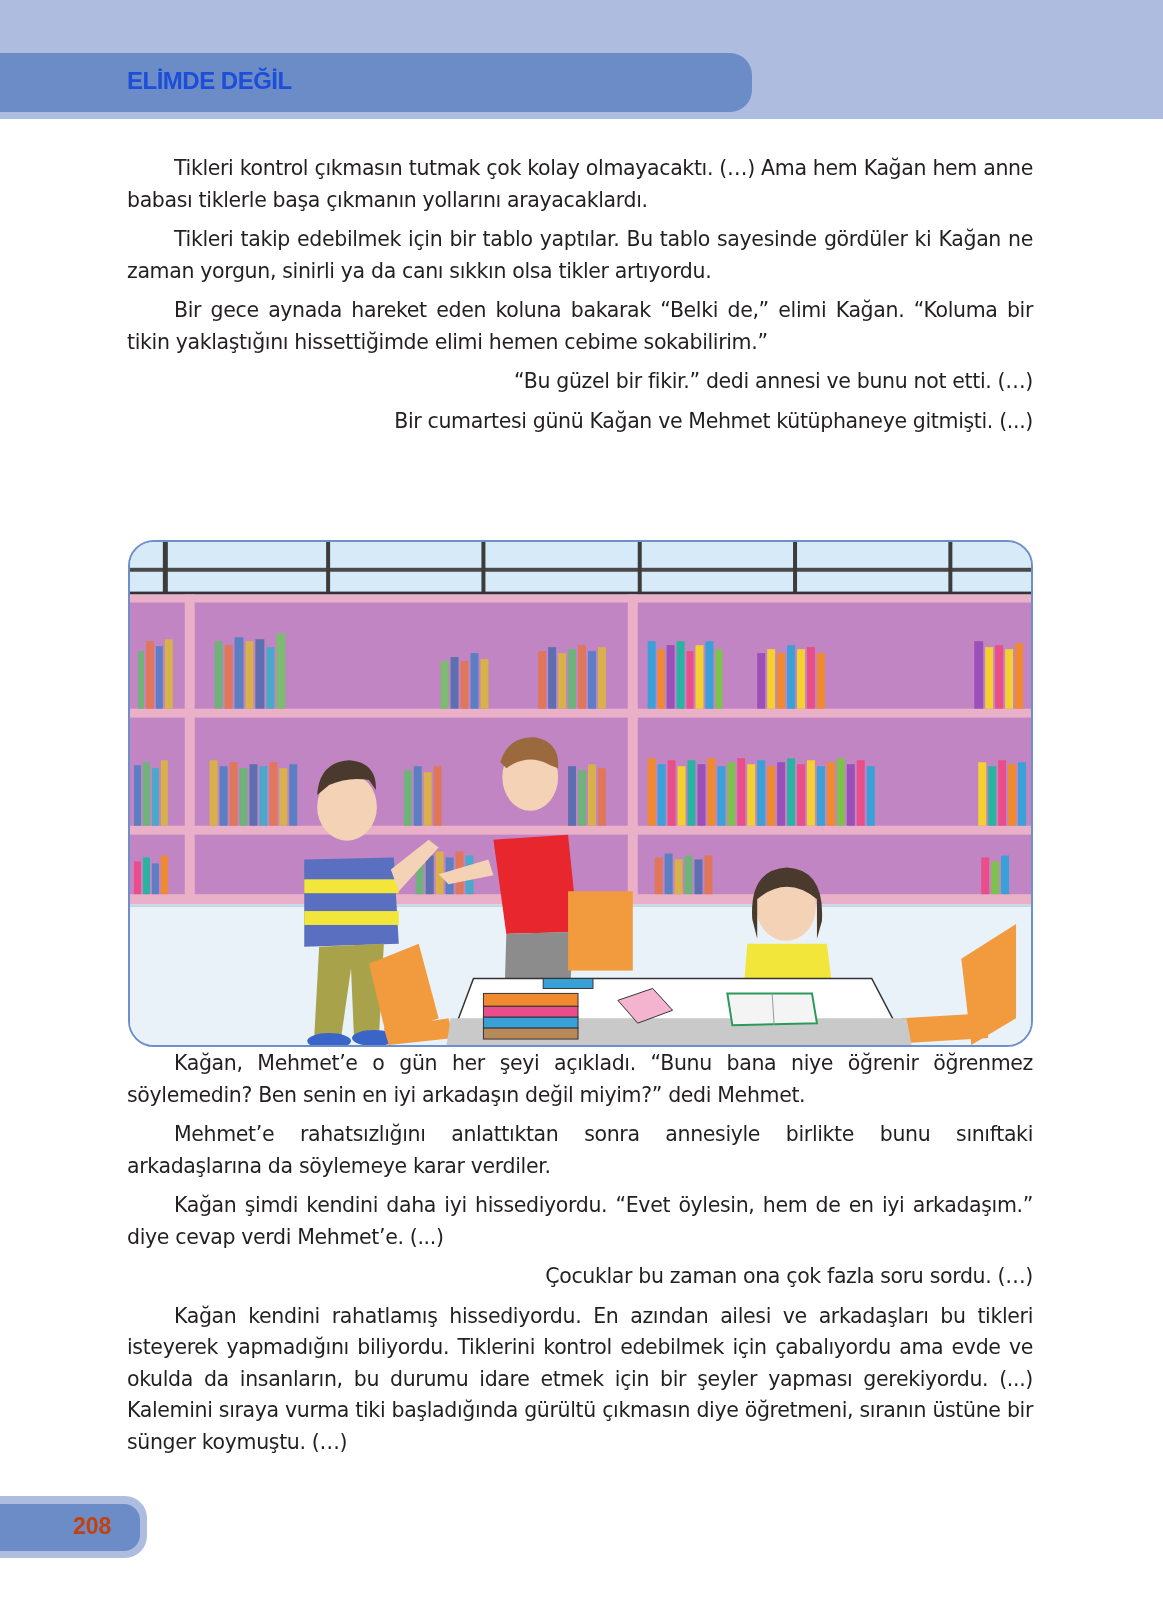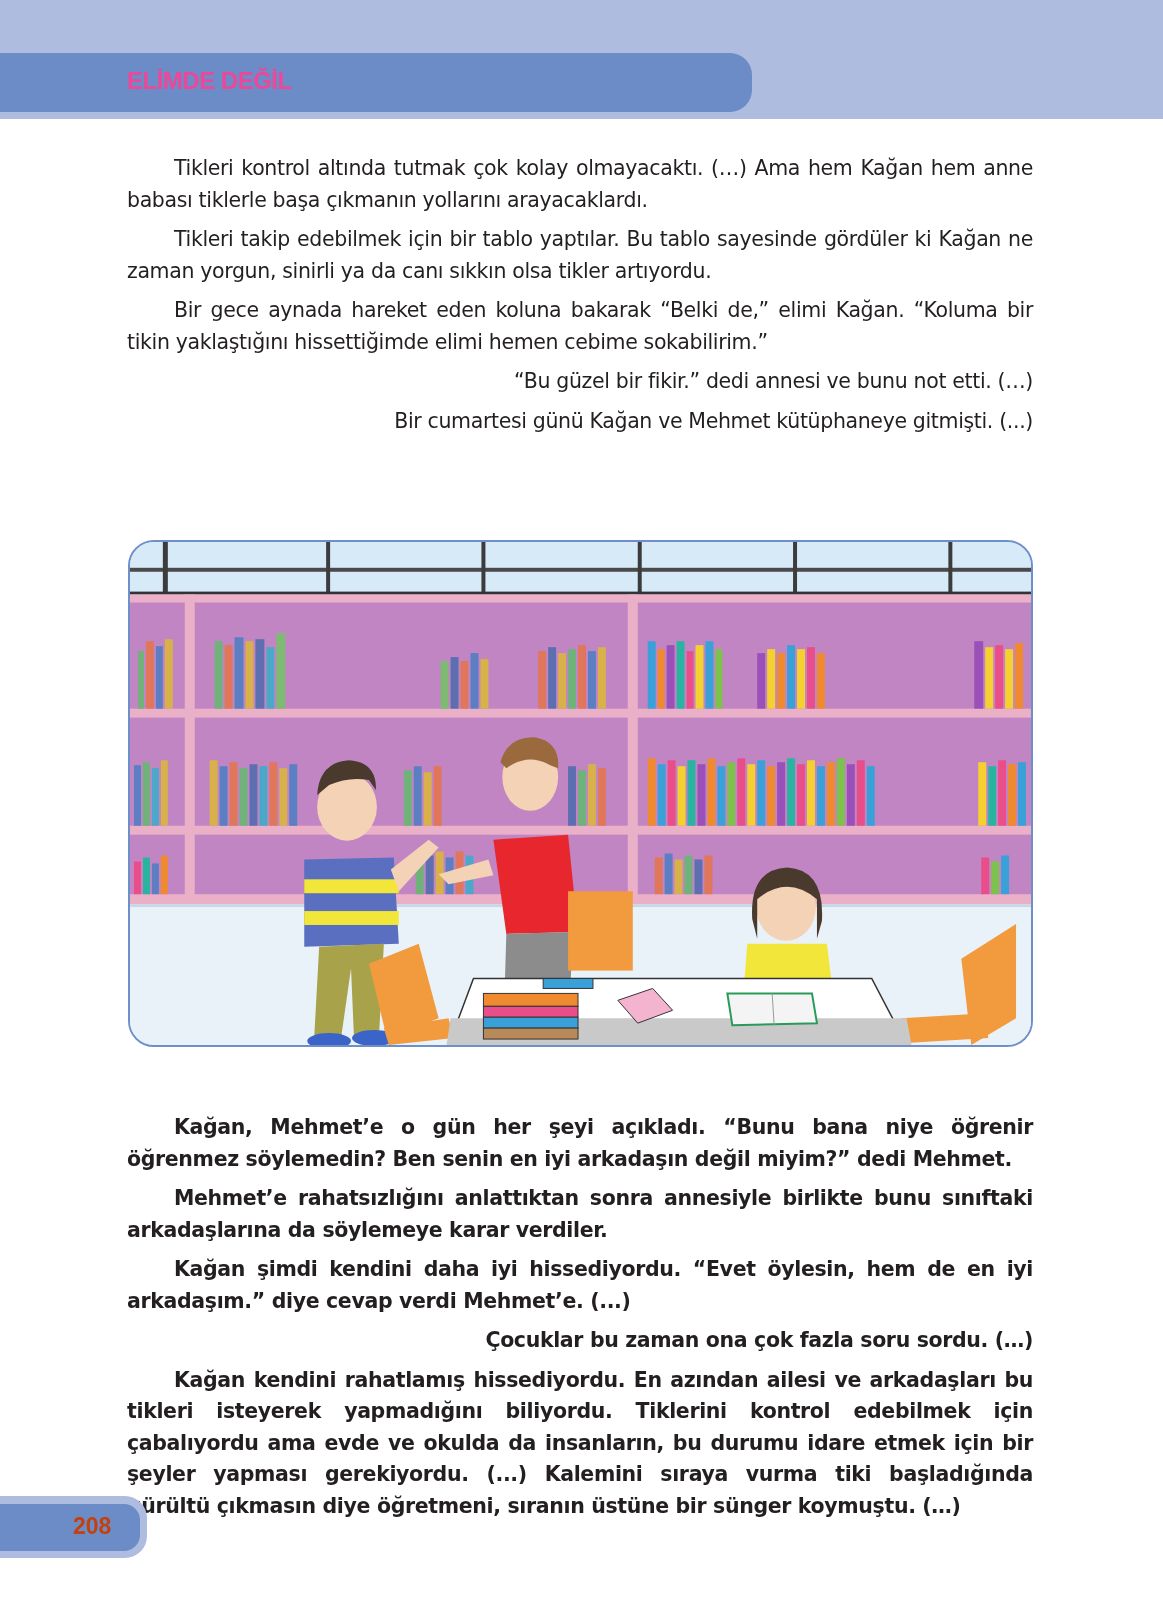"ELİMDE DEĞİL" .title-text { color: #ec4899 -> #1d4ed8 }
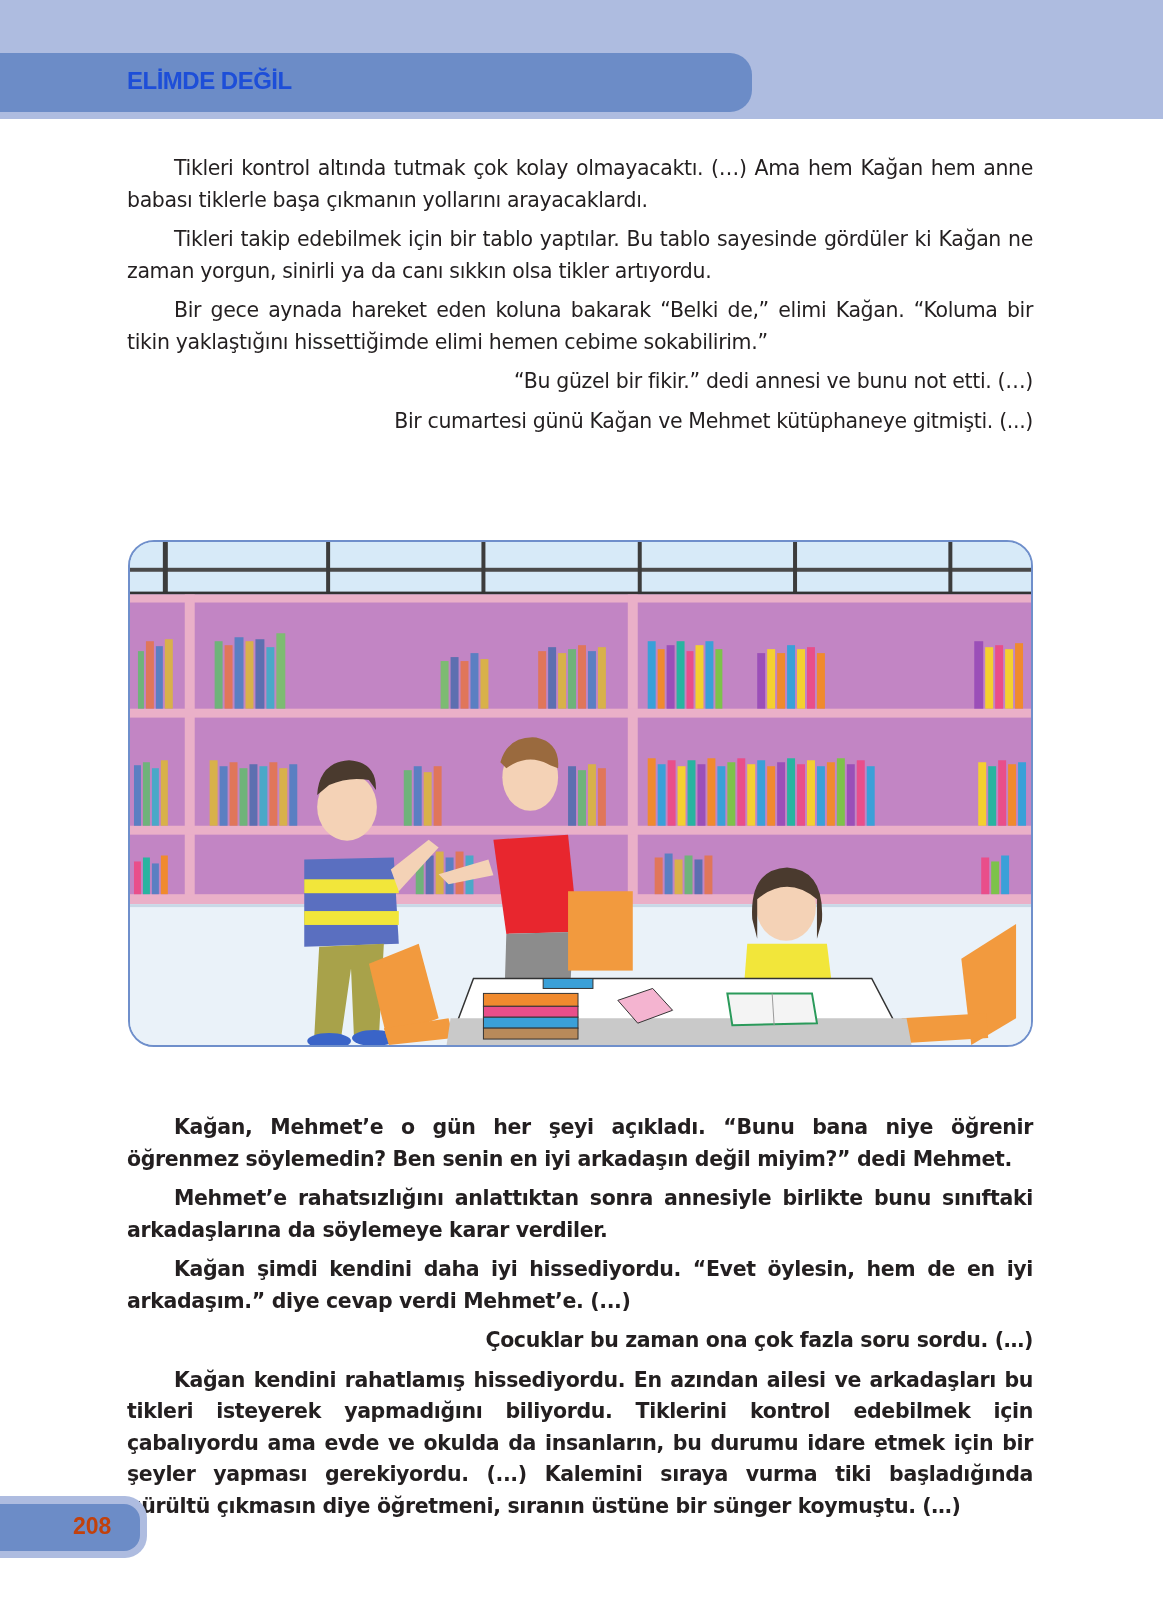"Tikleri kontrol altında tutmak çok" p { text: altında -> çıkmasın }
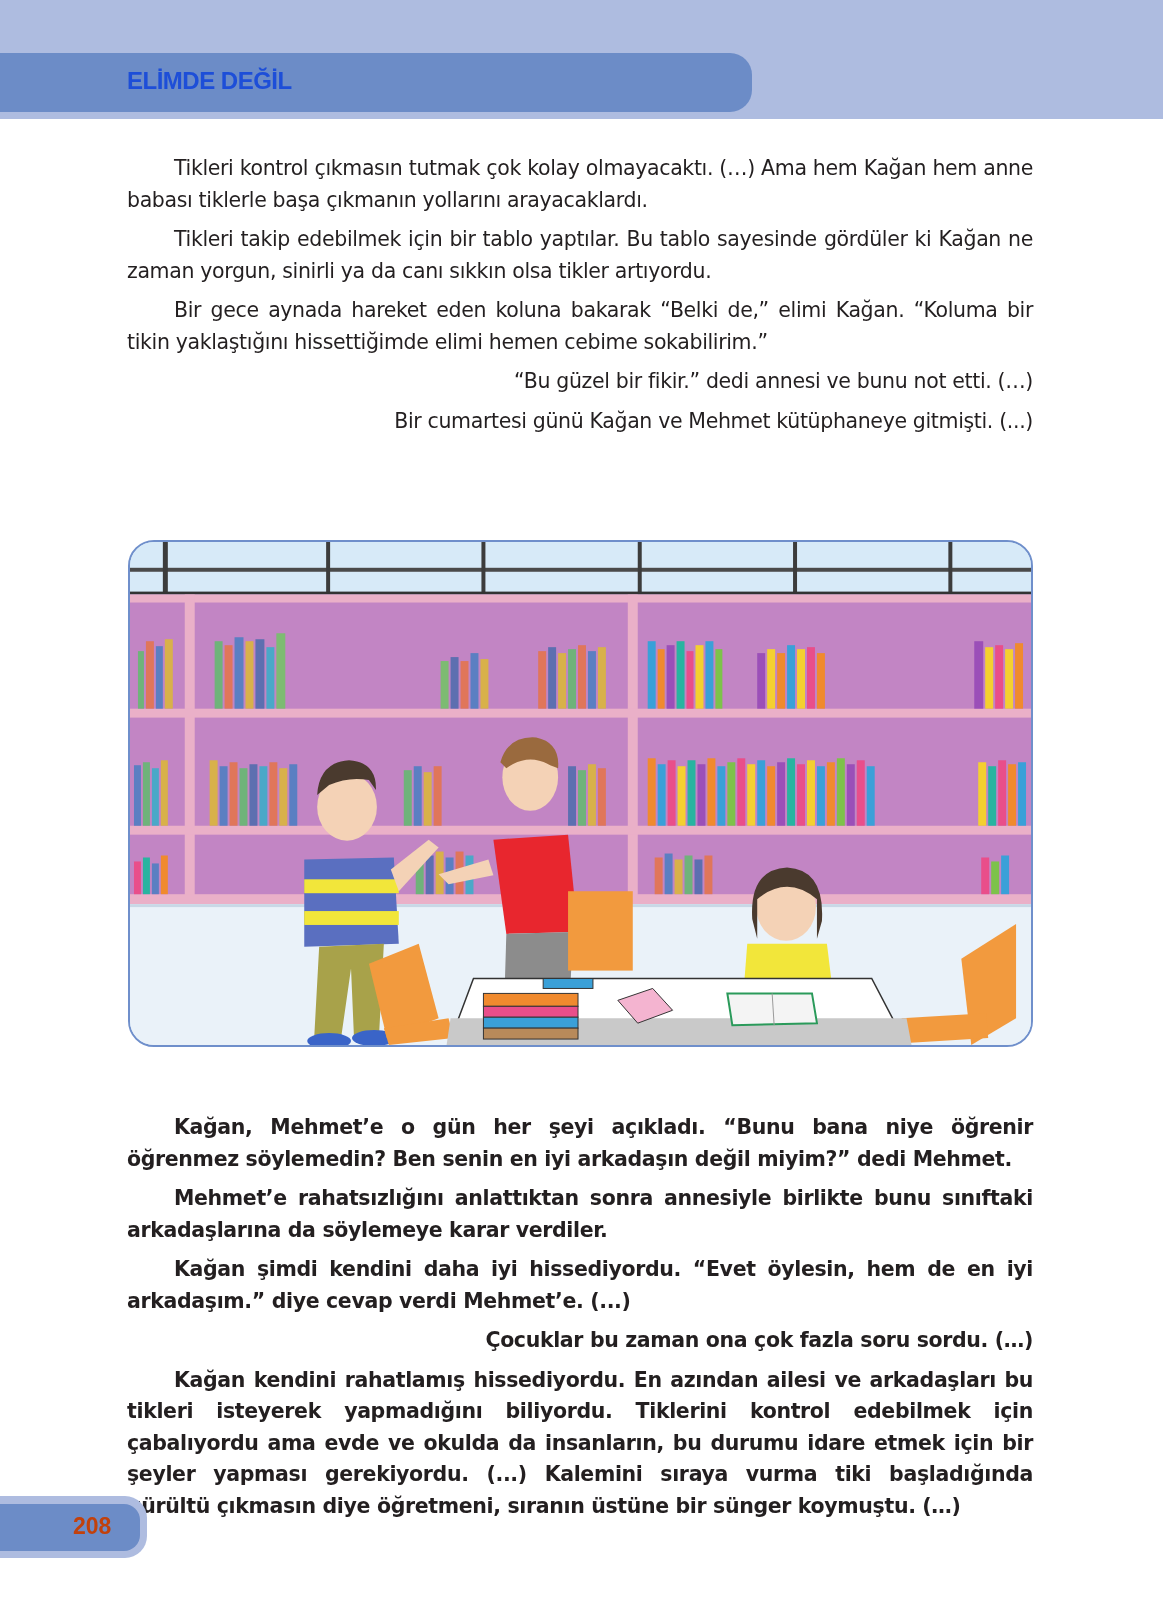"Kağan, Mehmet’e o gün her" .block-2 { font-weight: bold -> none; top: 1112px -> 1048px }
